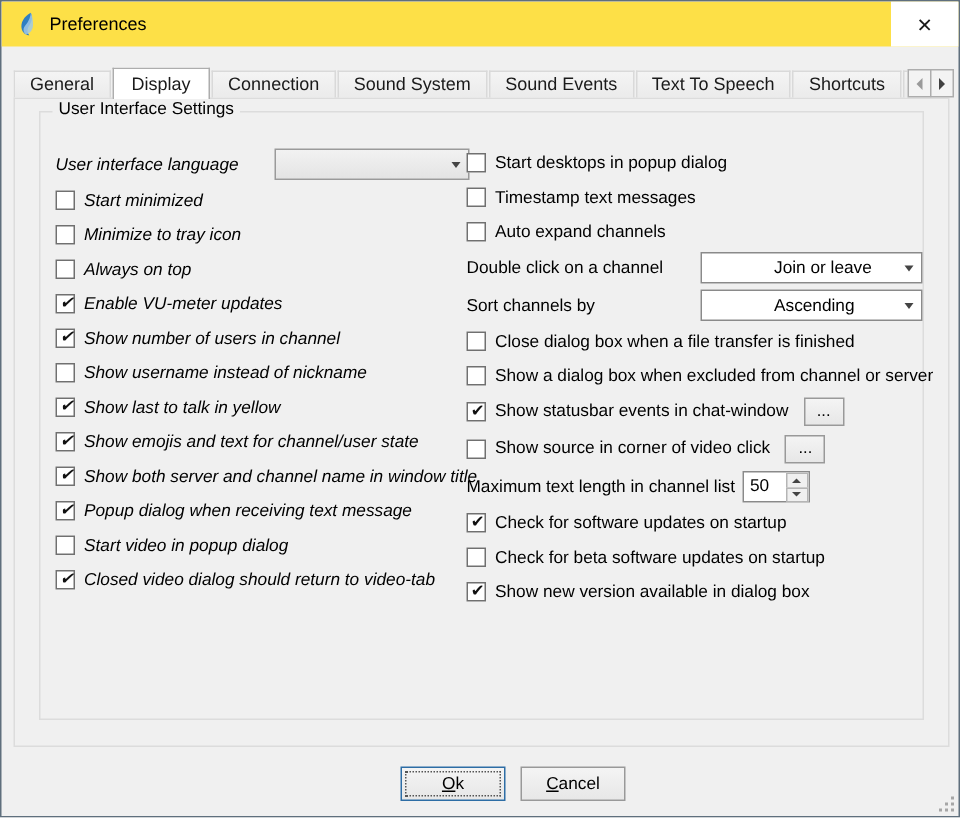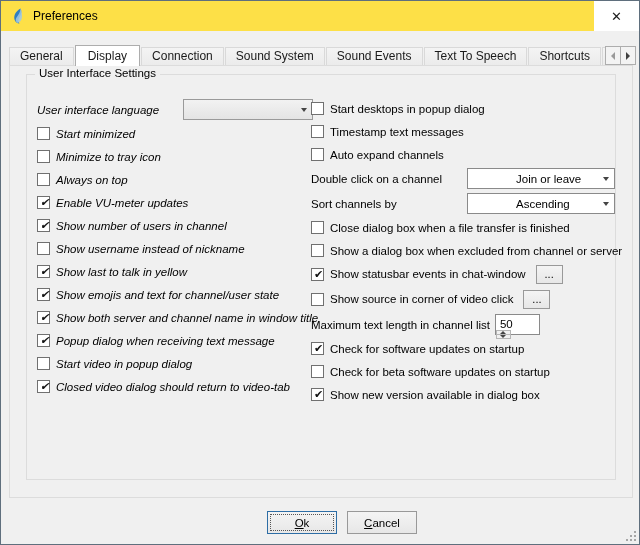"50" .spin { flex-direction: column -> none }
